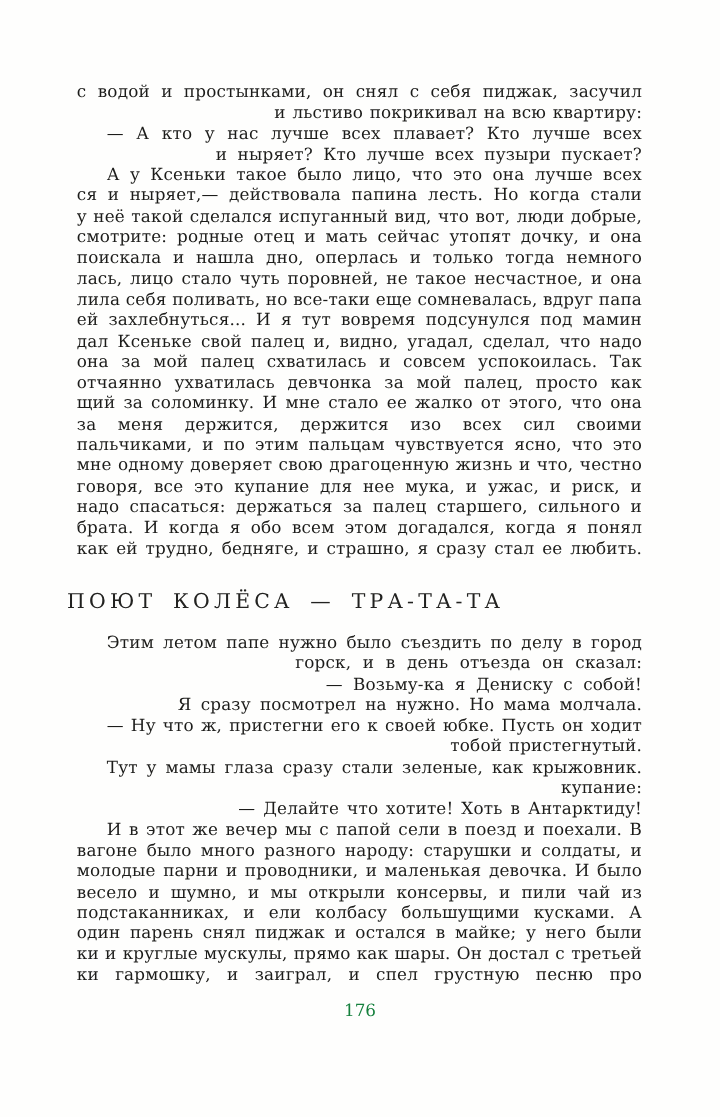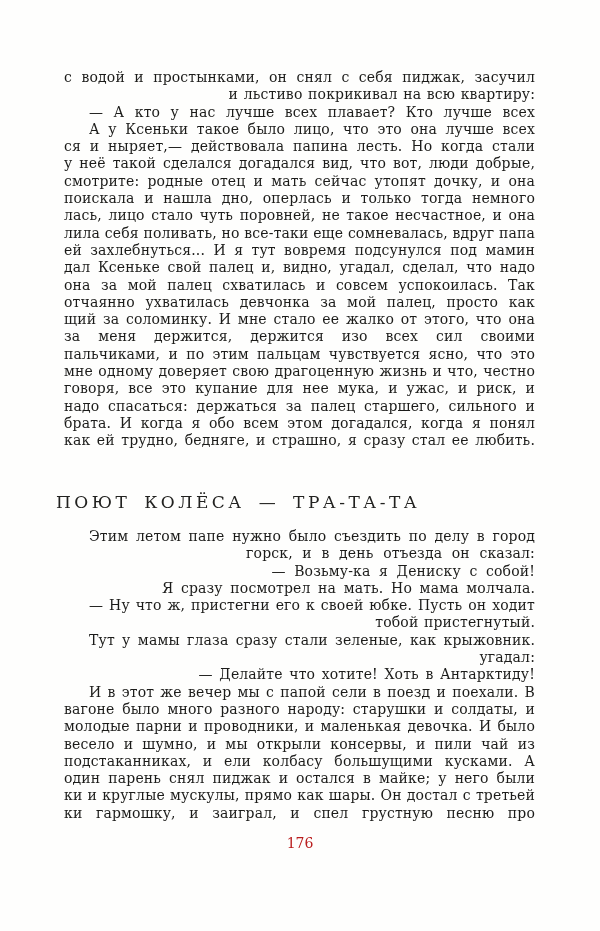"и ныряет? Кто лучше всех" div.line { html: none -> <div>и ныряет? Кто лучше всех пузыри пускает?</div> }
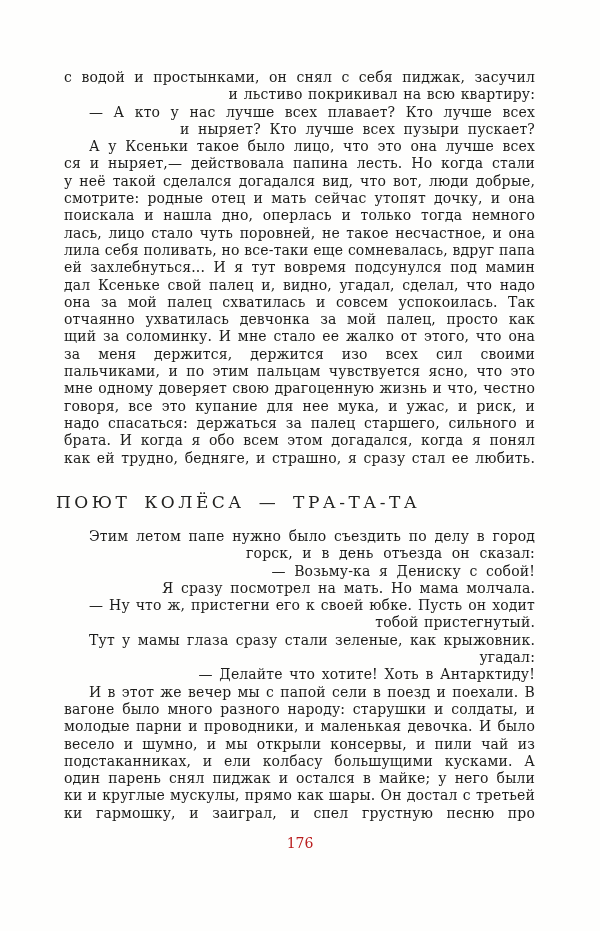"у неё такой сделался догадался" div.line { text: догадался -> испуганный }
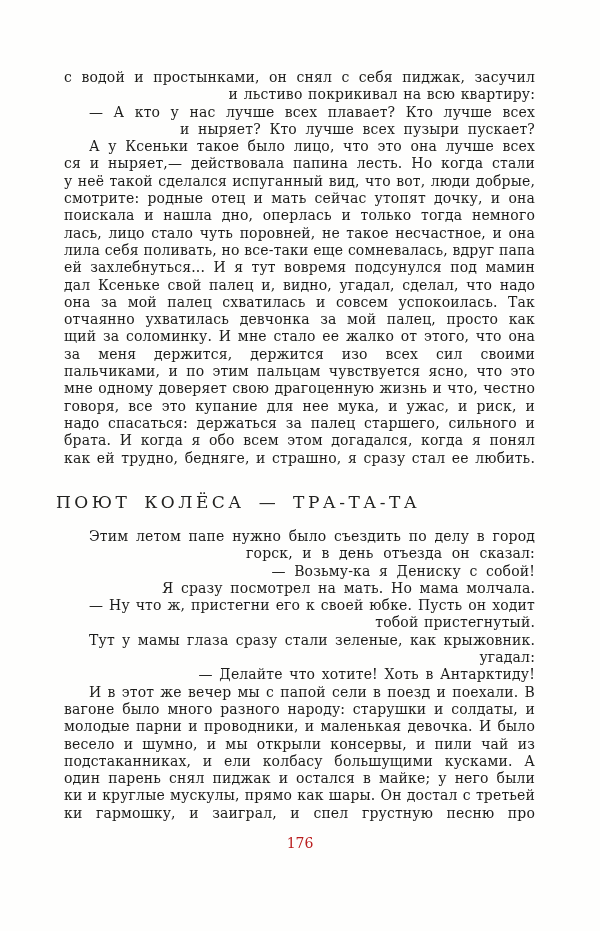"Я сразу посмотрел на мать." div.line { text: мать -> нужно }
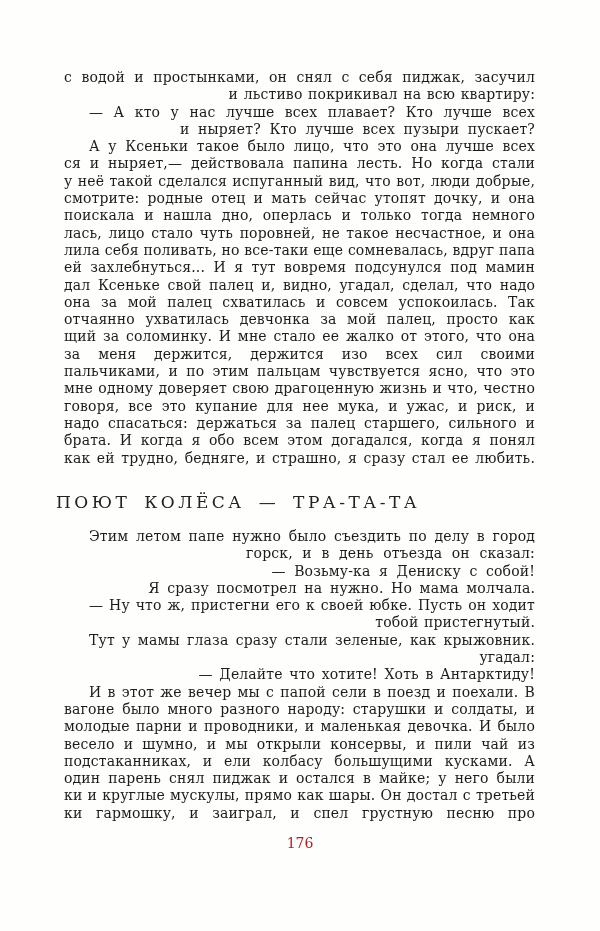"угадал:" div.line { text: угадал -> купание }
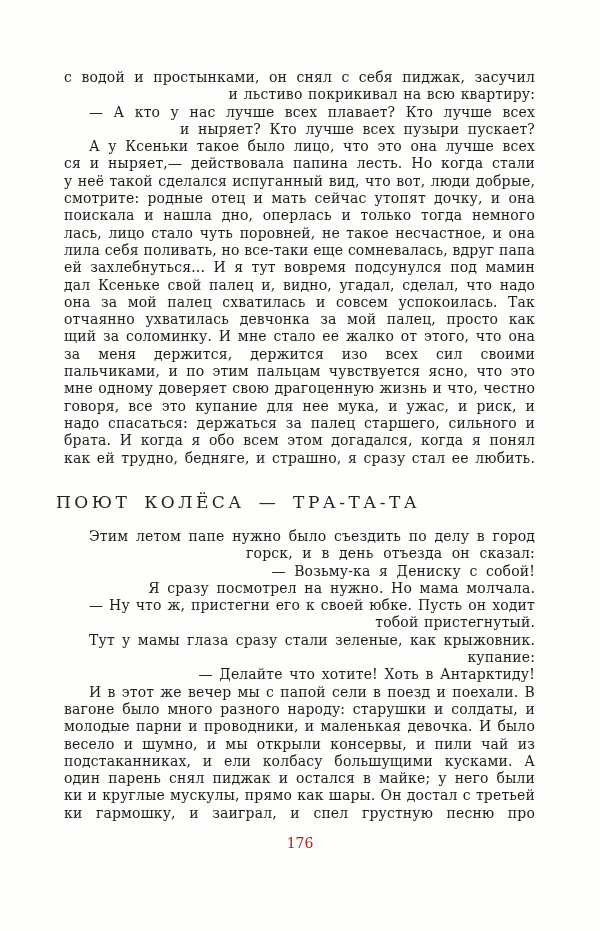"176" .page-number { color: #b91c1c -> #15803d }
